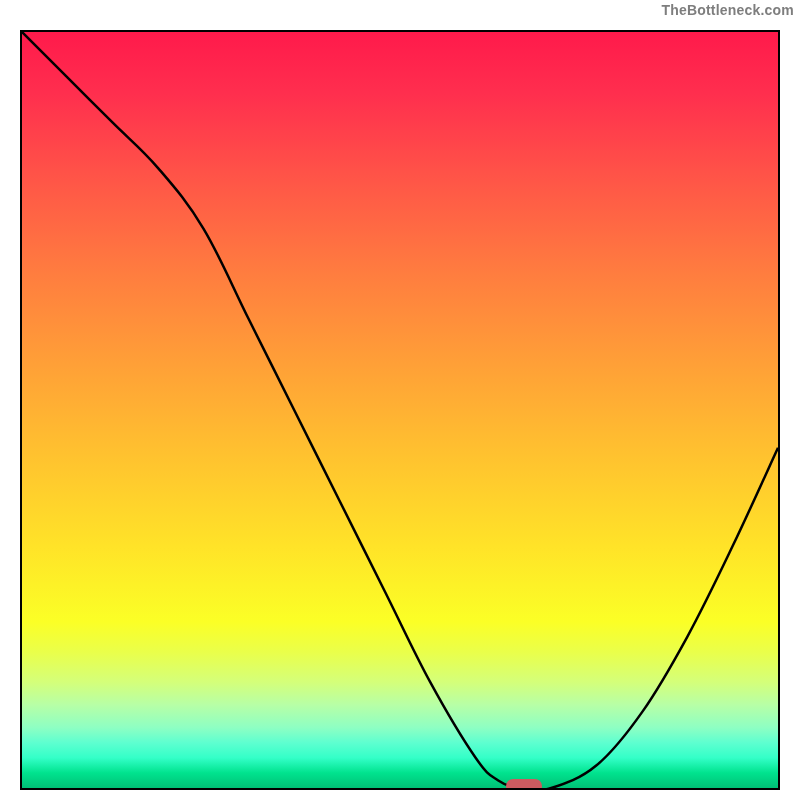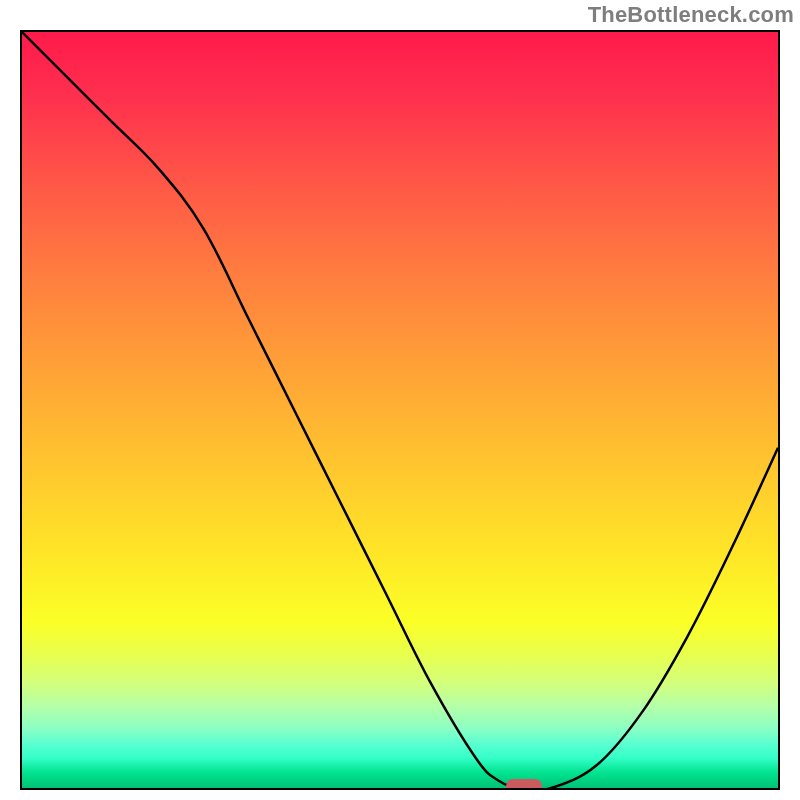"TheBottleneck.com" .watermark { font-size: 22px -> 14px }
